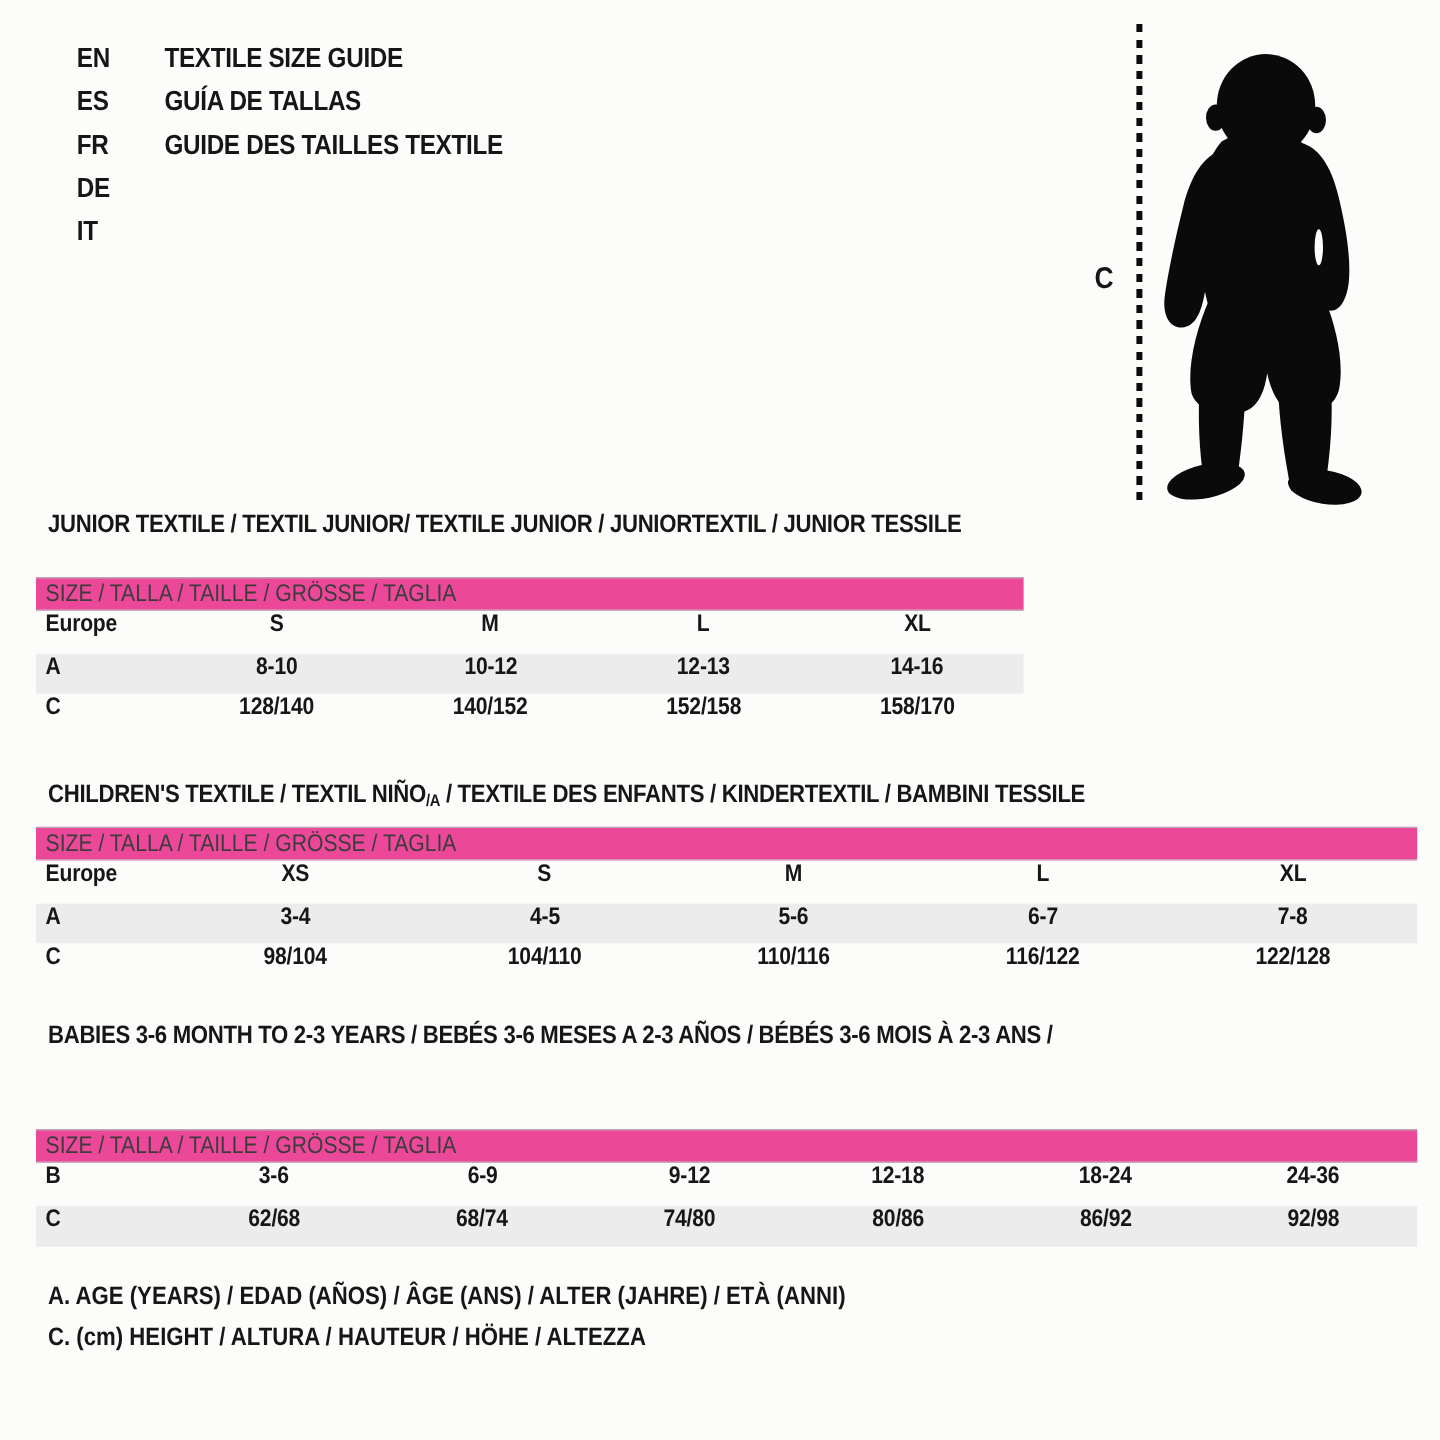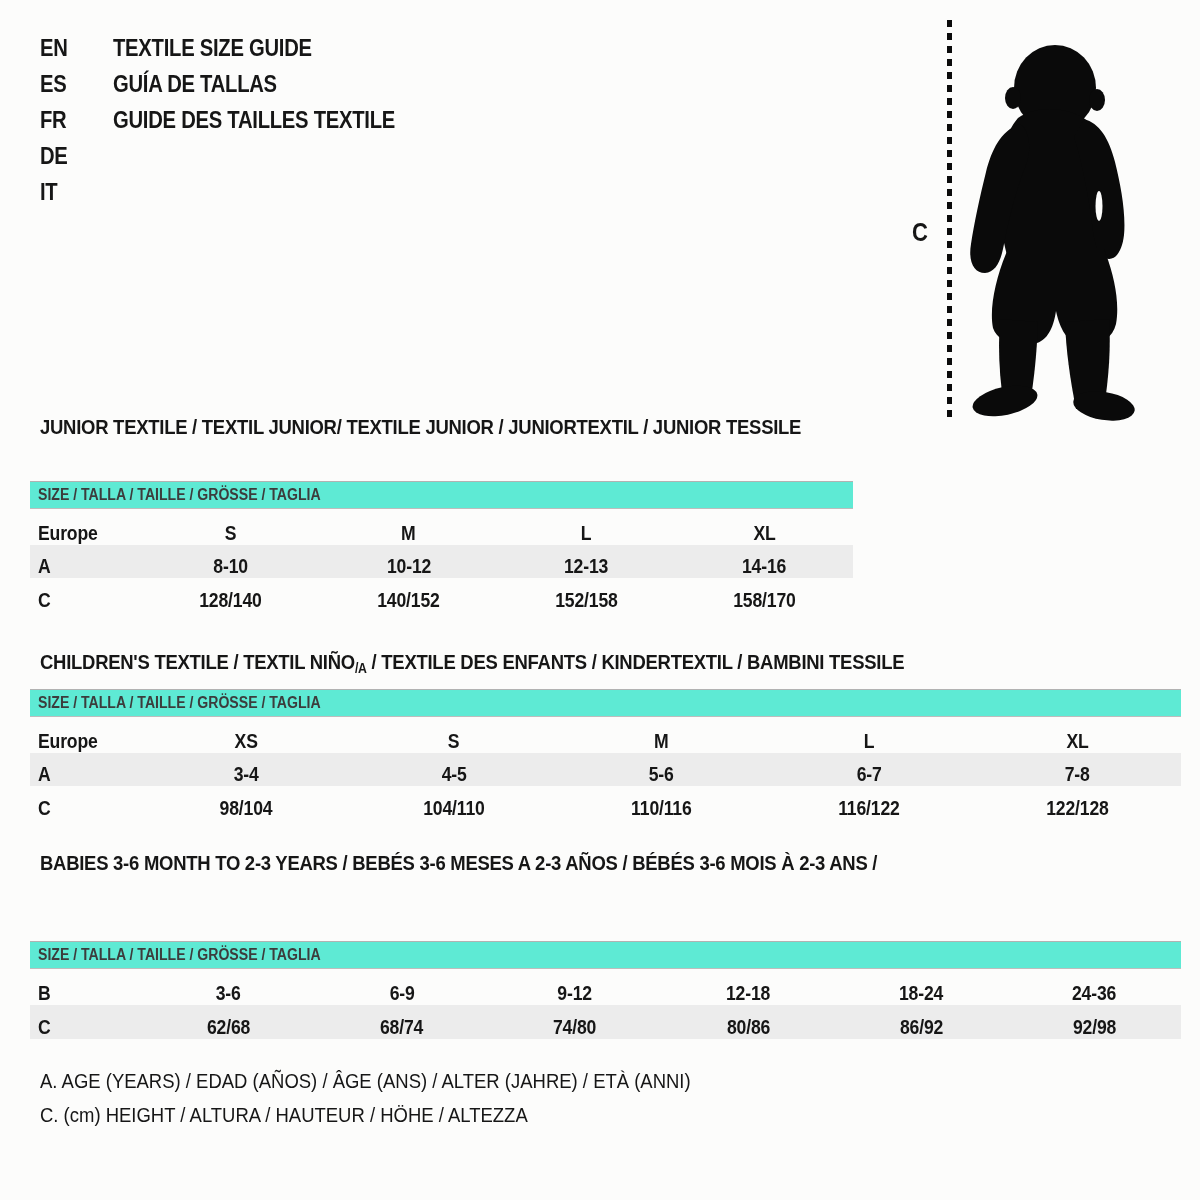"EN" .lang-code { margin-left: none -> 24px }
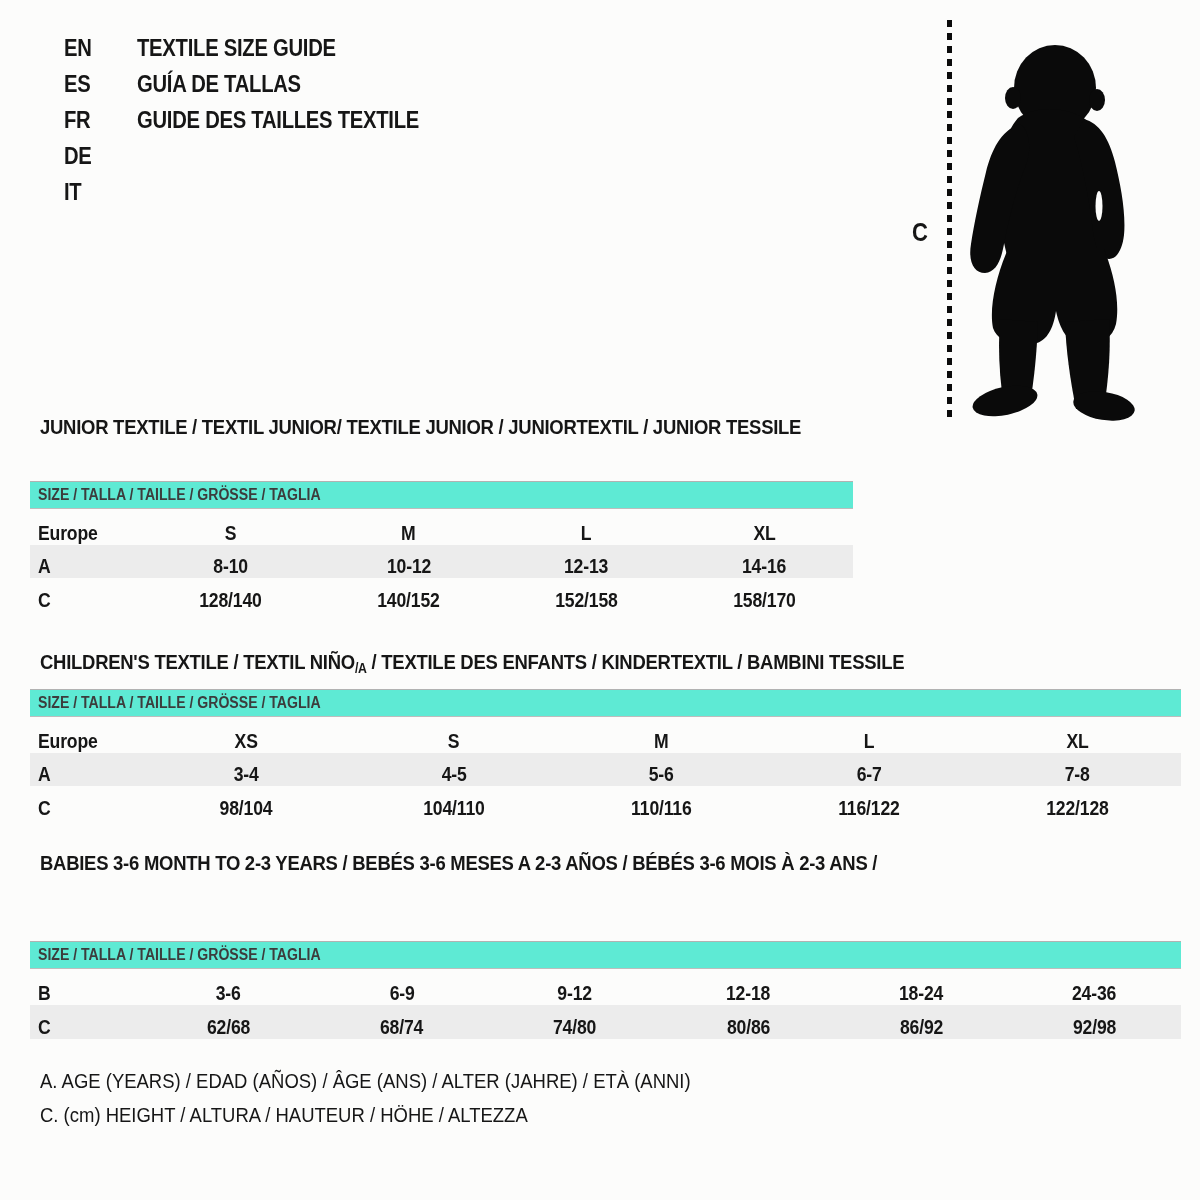"JUNIOR TEXTILE / TEXTIL JUNIOR/" .title-1 { top: 415px -> 425px }
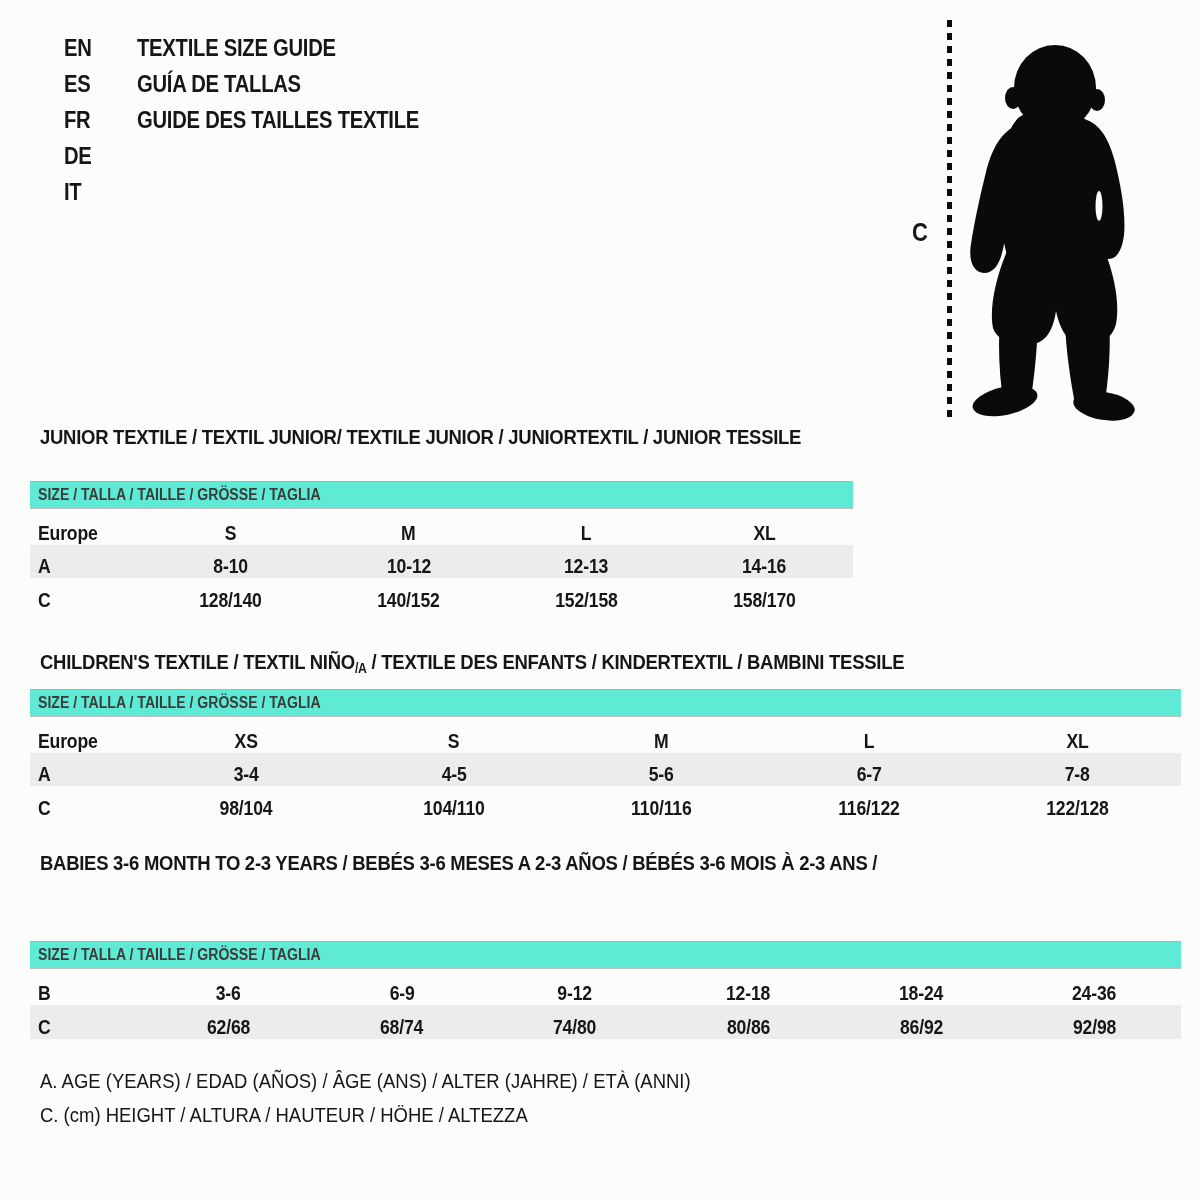"SIZE / TALLA / TAILLE" .thead { background: #5eead4 -> #ec4899; font-size: 16px -> 20px; font-weight: bold -> normal }
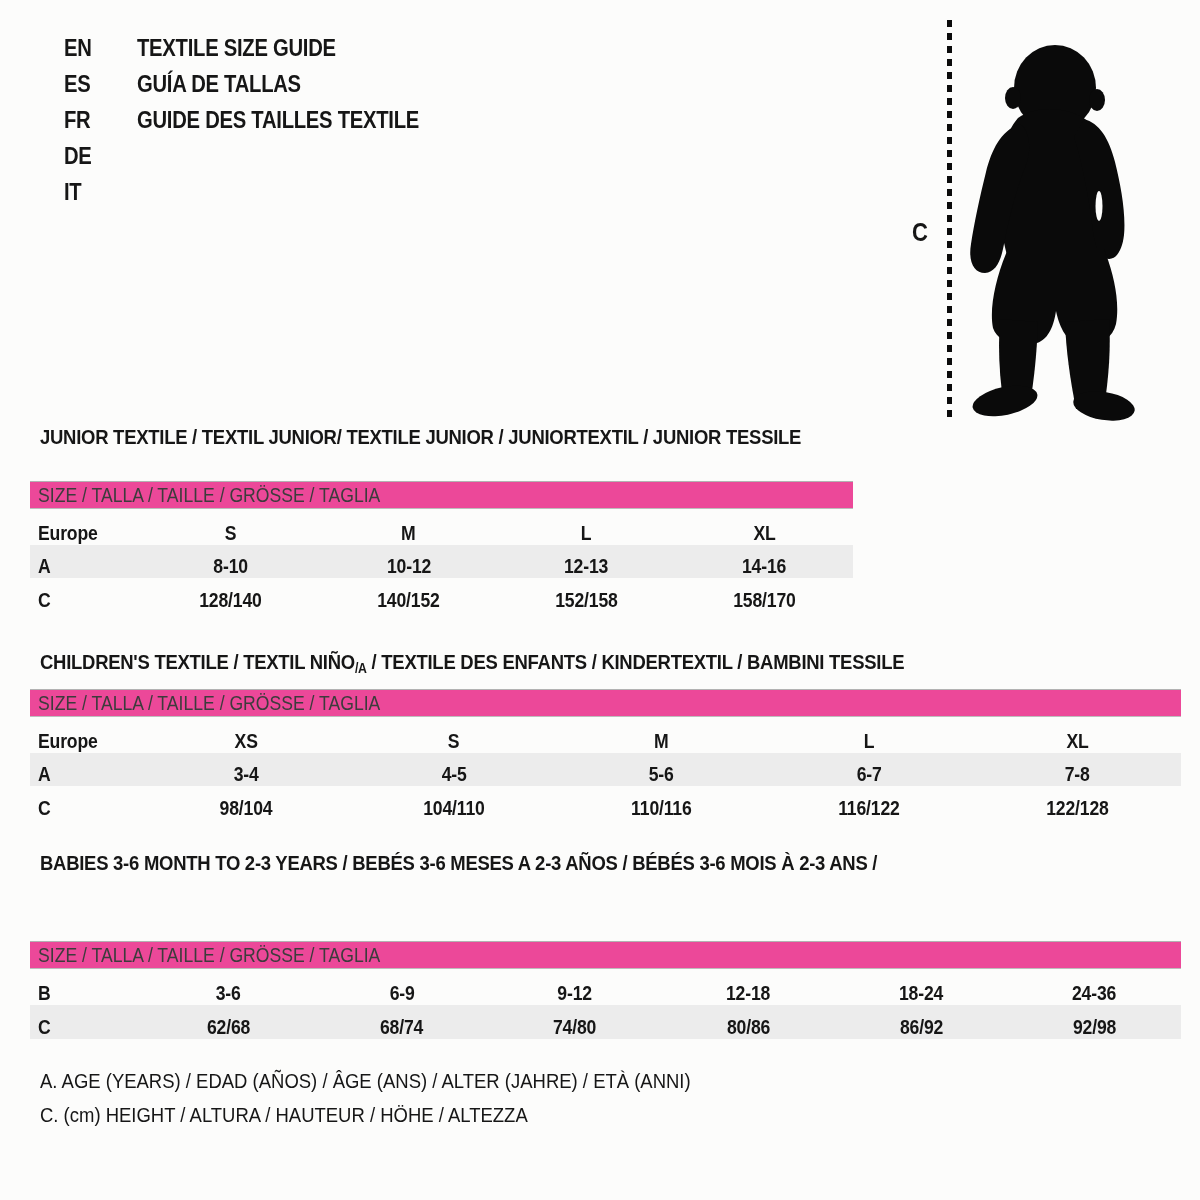"Europe" .trow { align-items: flex-end -> flex-start }
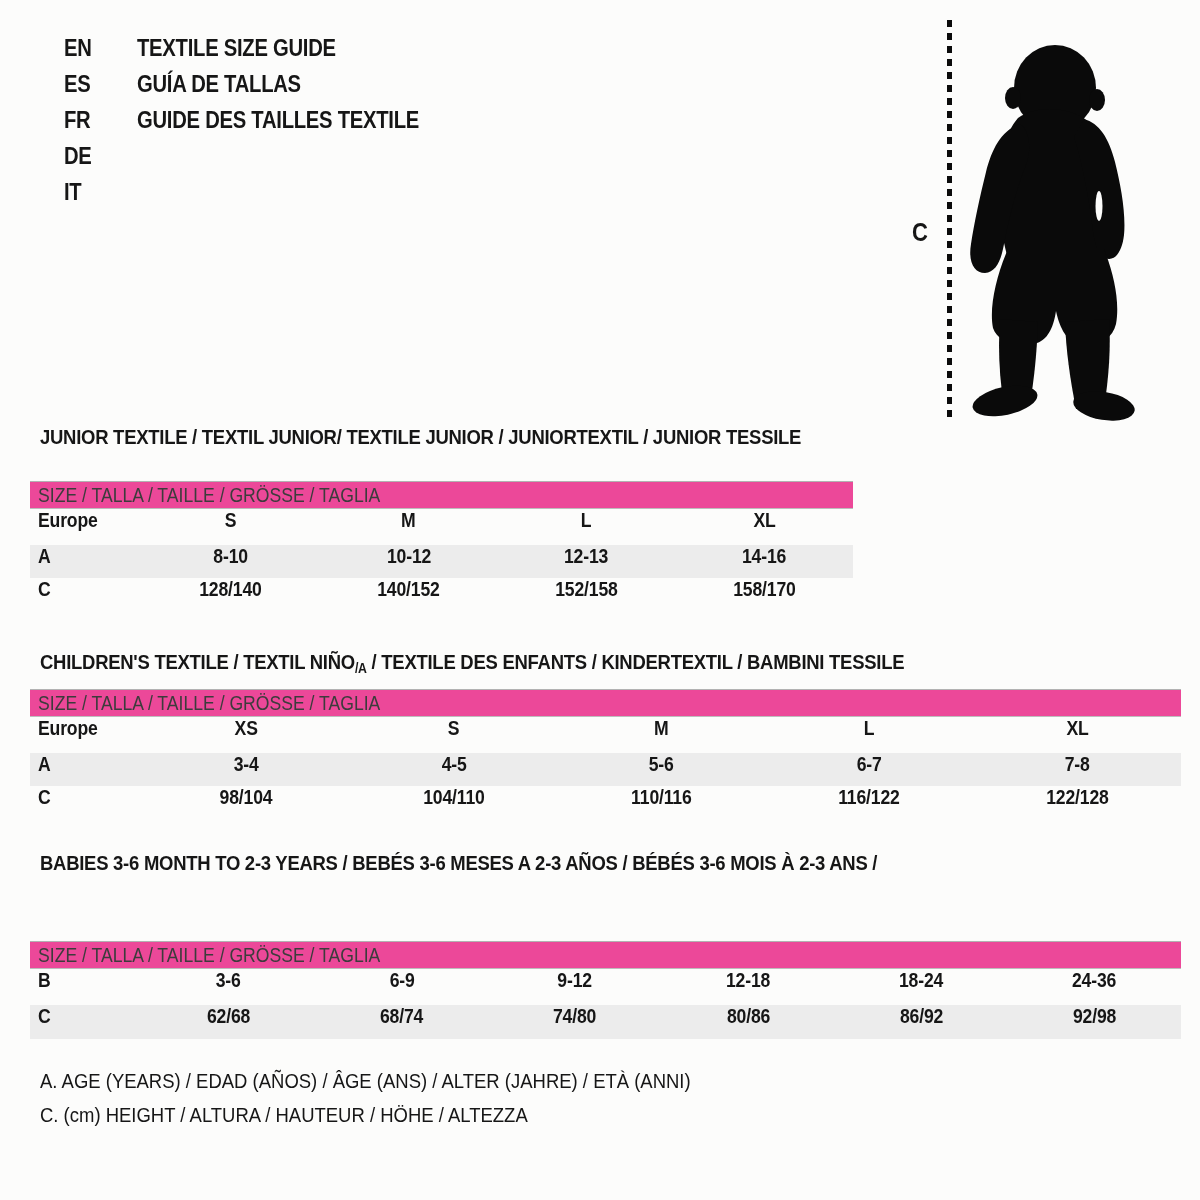"A. AGE (YEARS) / EDAD" .legend { font-weight: normal -> bold }
